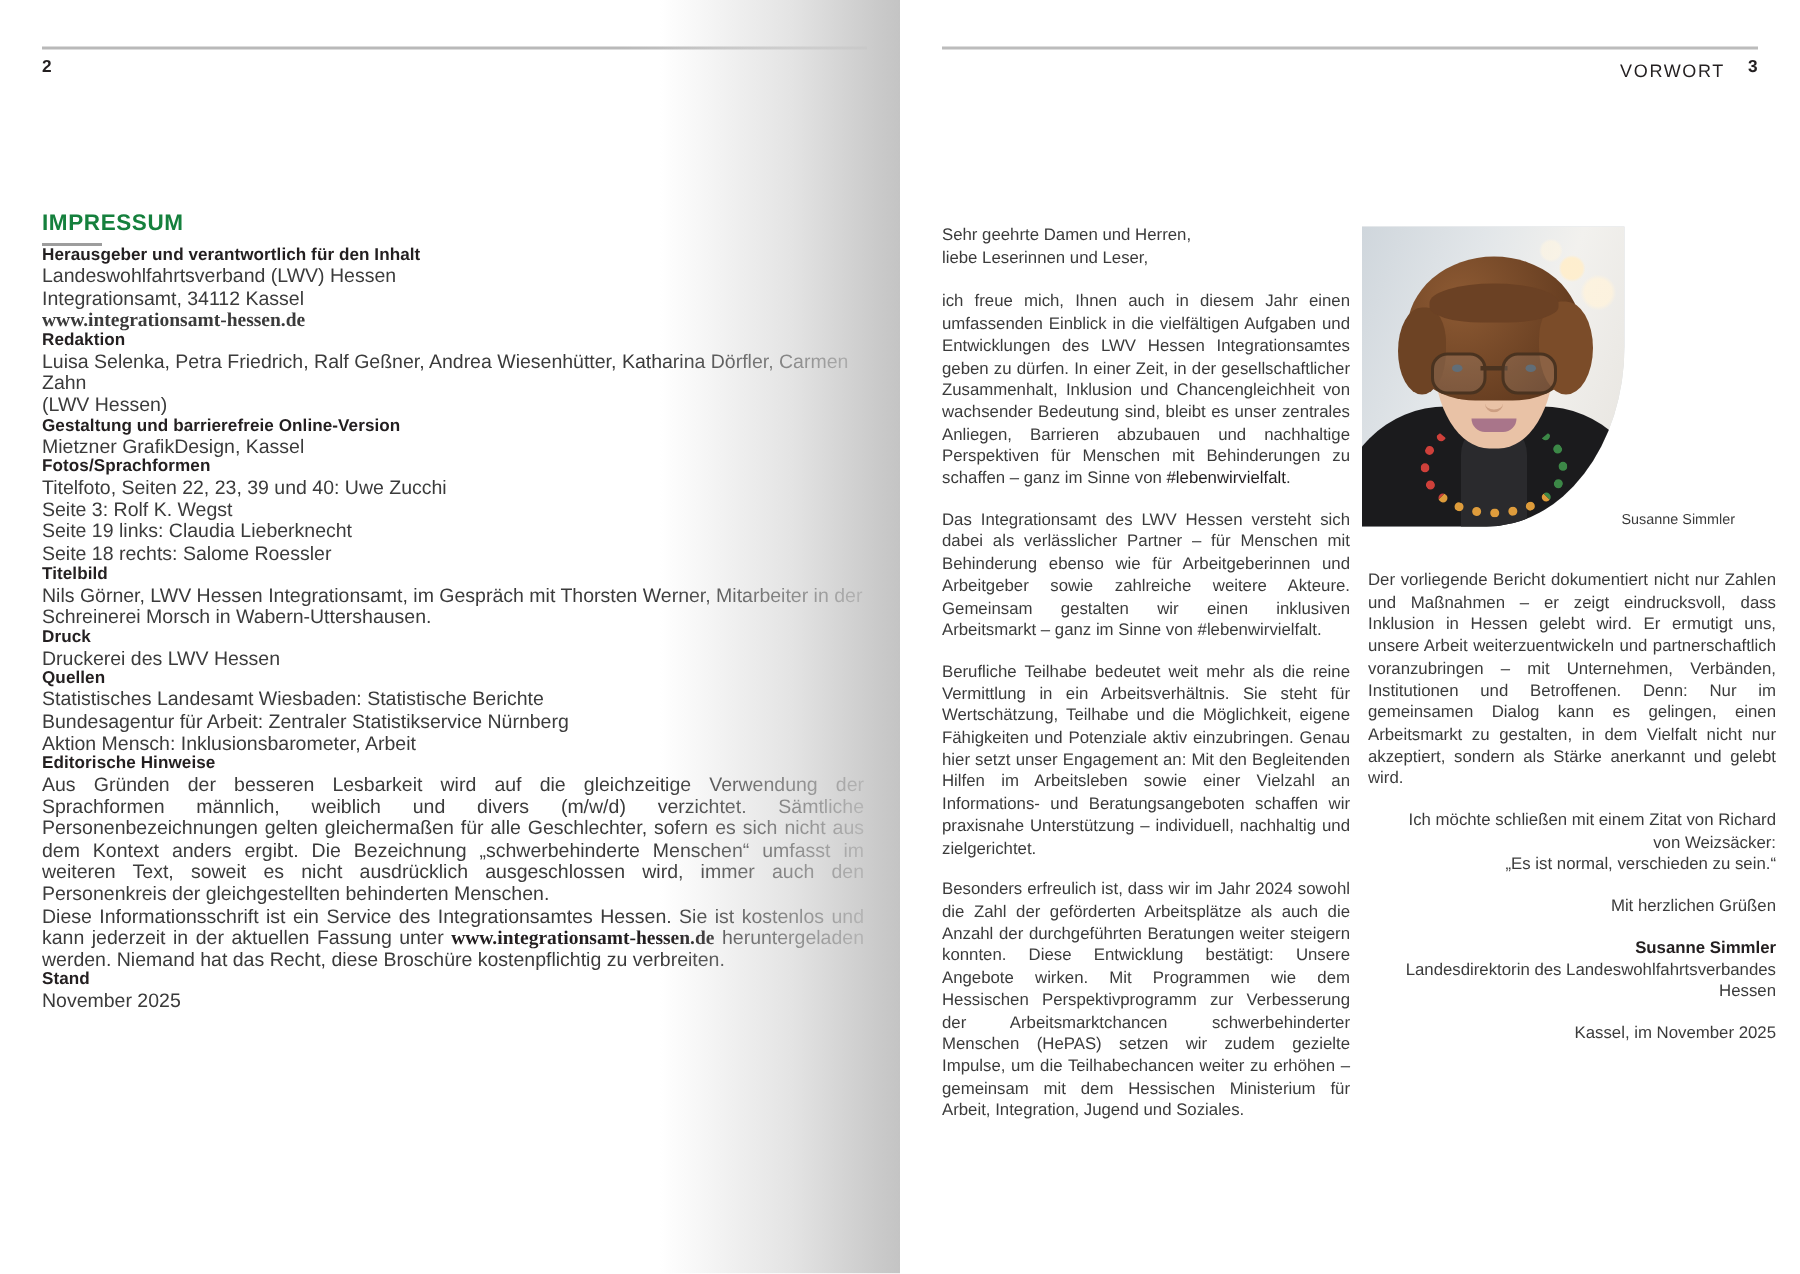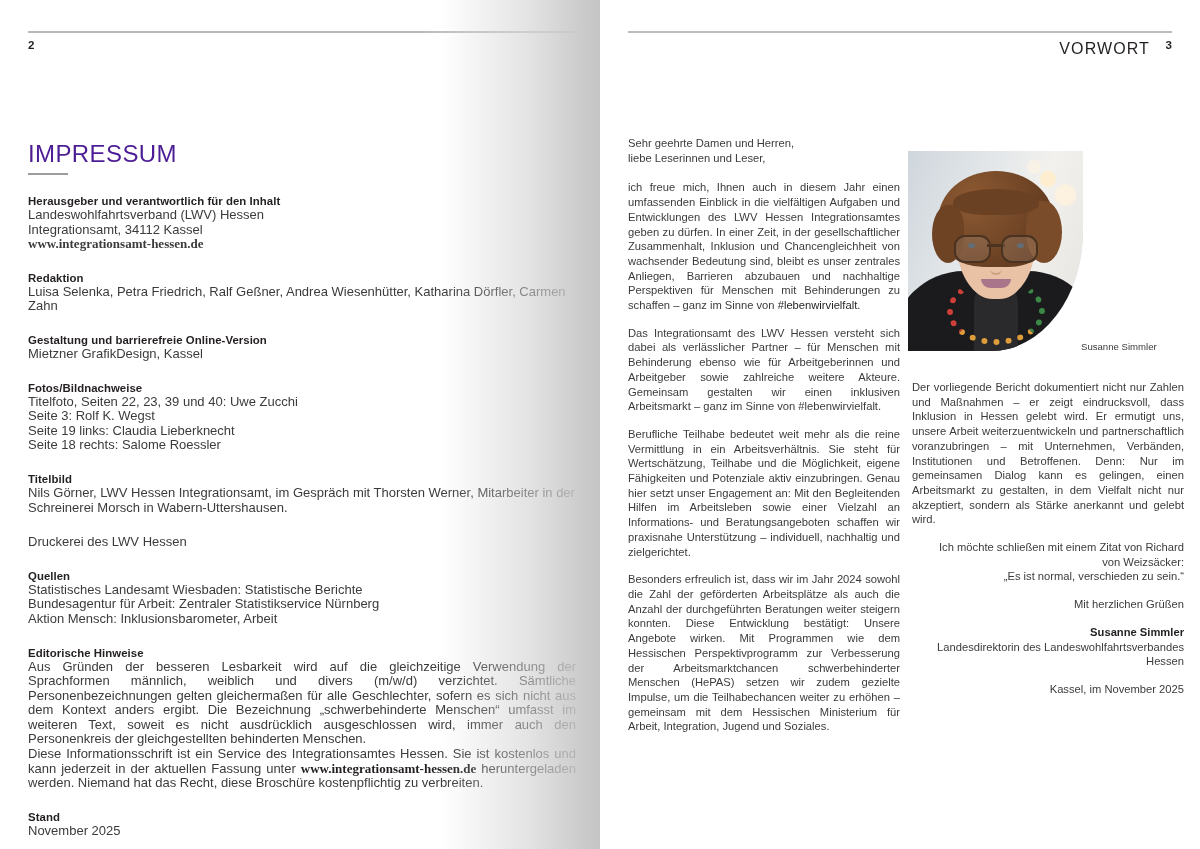"VORWORT" .runhead { font-size: 16px -> 12px }
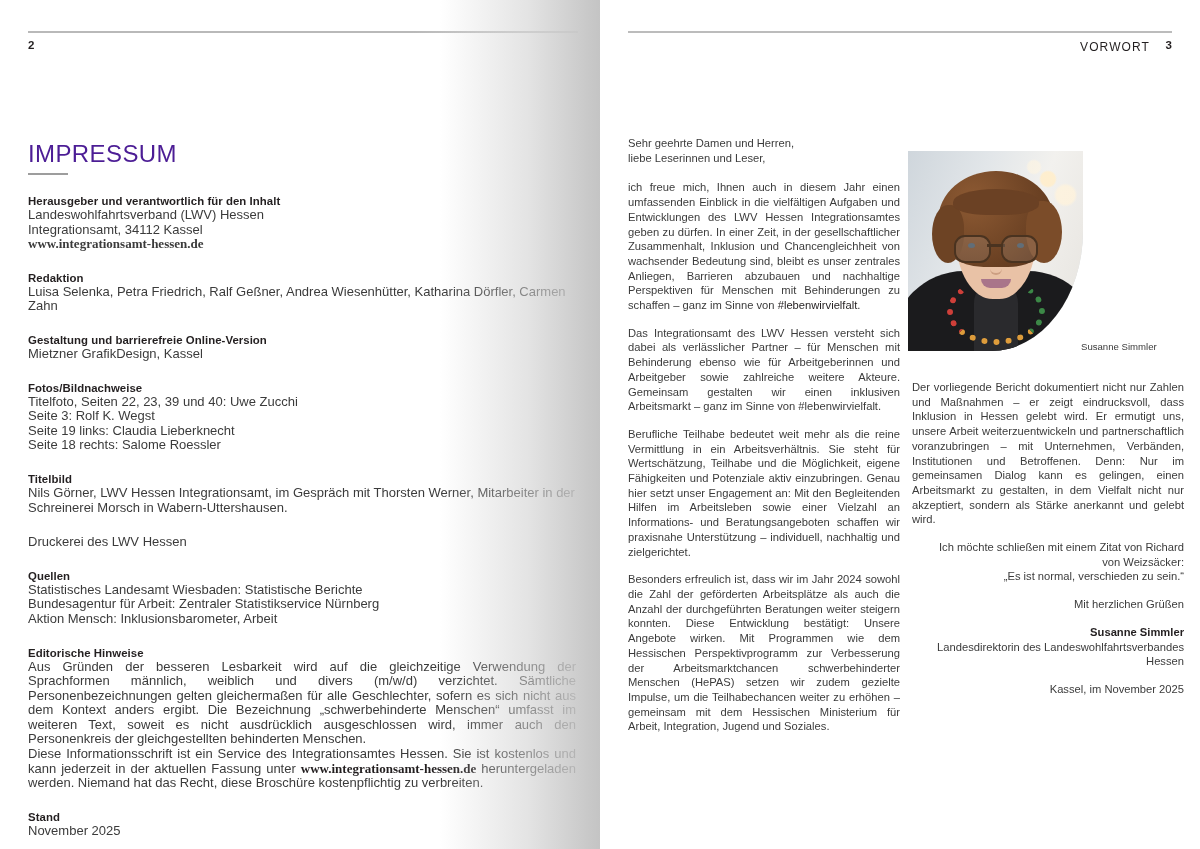"IMPRESSUM" h1.impressum-title { color: #4c1d95 -> #15803d; font-size: 24px -> 15px; font-weight: normal -> bold }
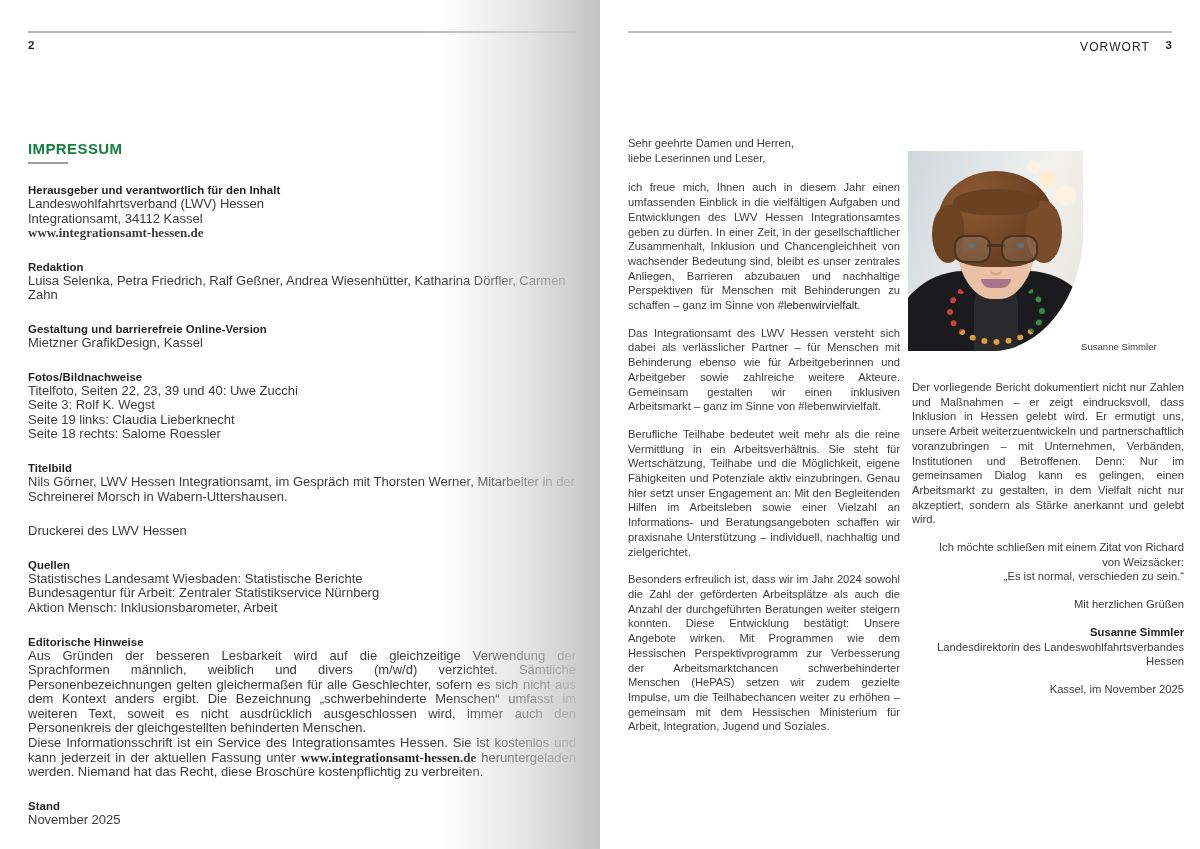"Sehr geehrte Damen und Herren," .col-a { top: 136px -> 150px }
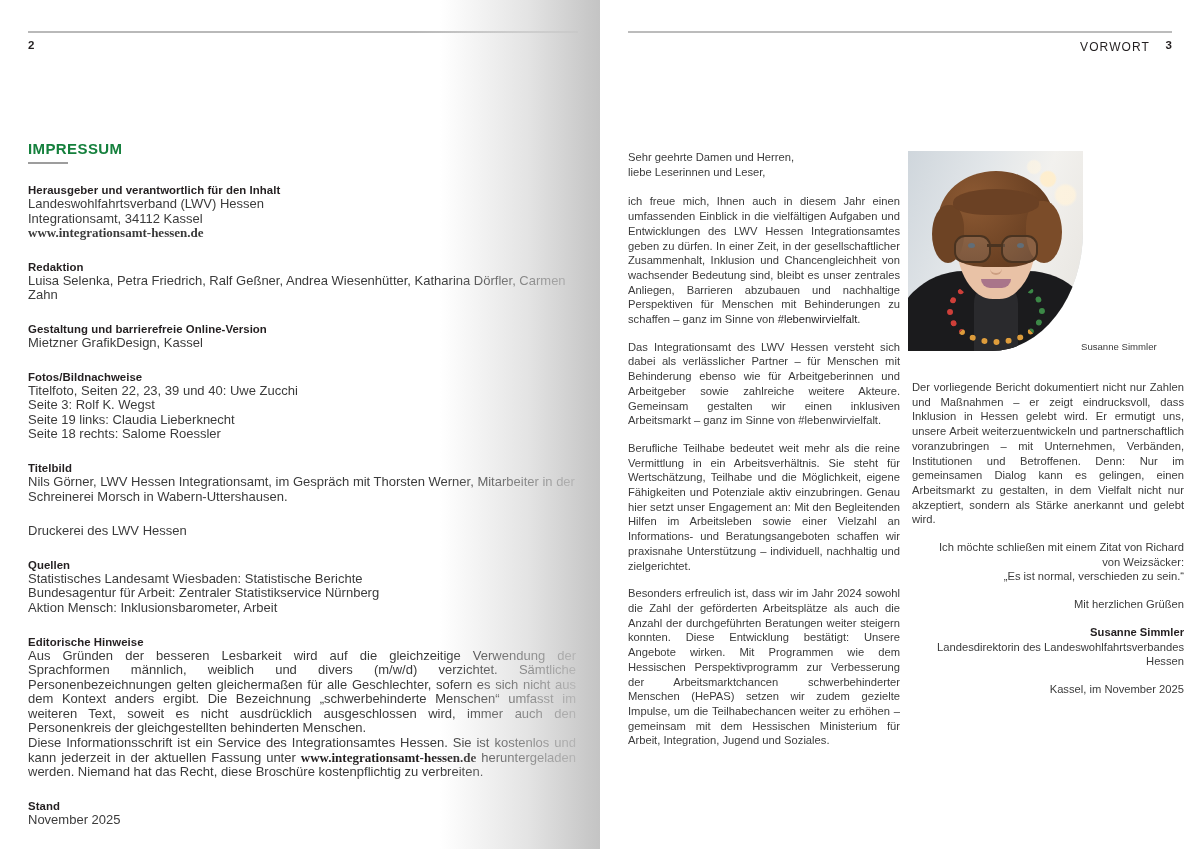"Herausgeber und verantwortlich für den" .blk { margin-top: 20px -> 0 }
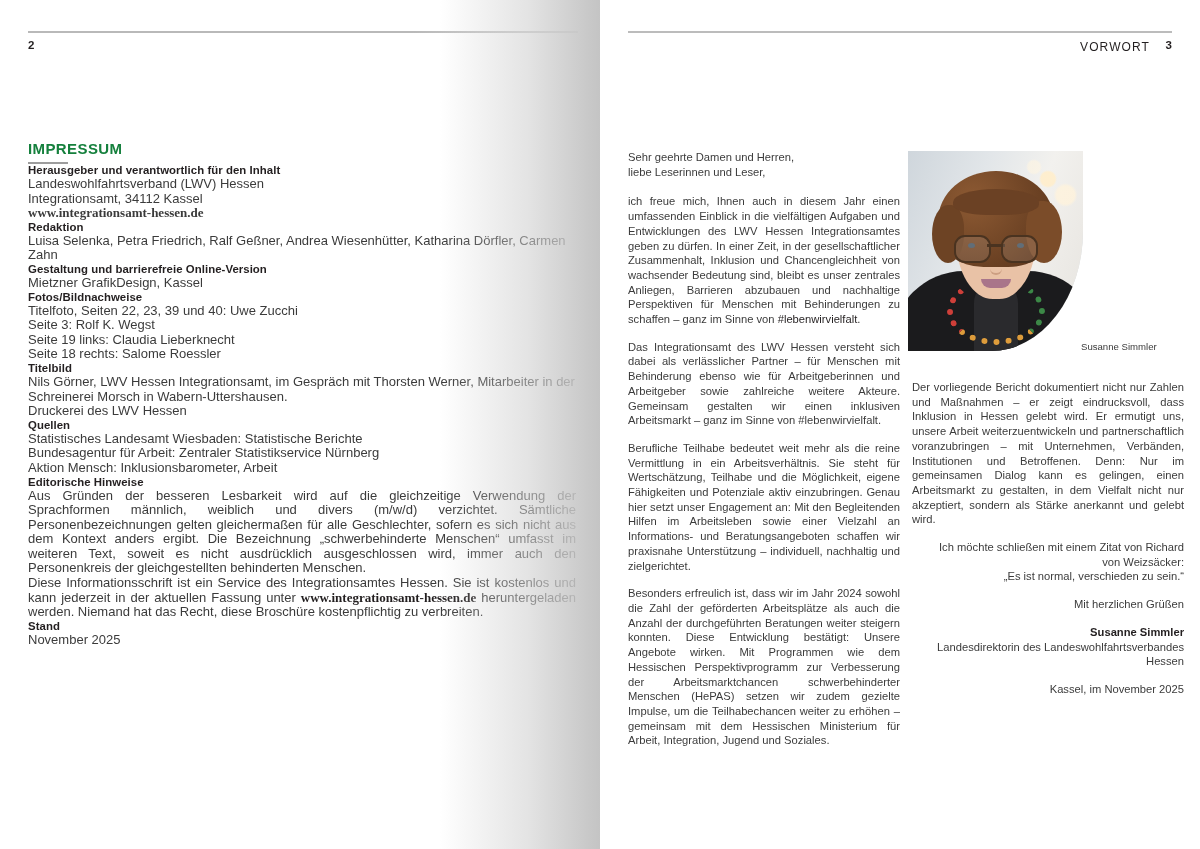"(LWV Hessen)" p { html: none -> <p>(LWV Hessen)</p> }
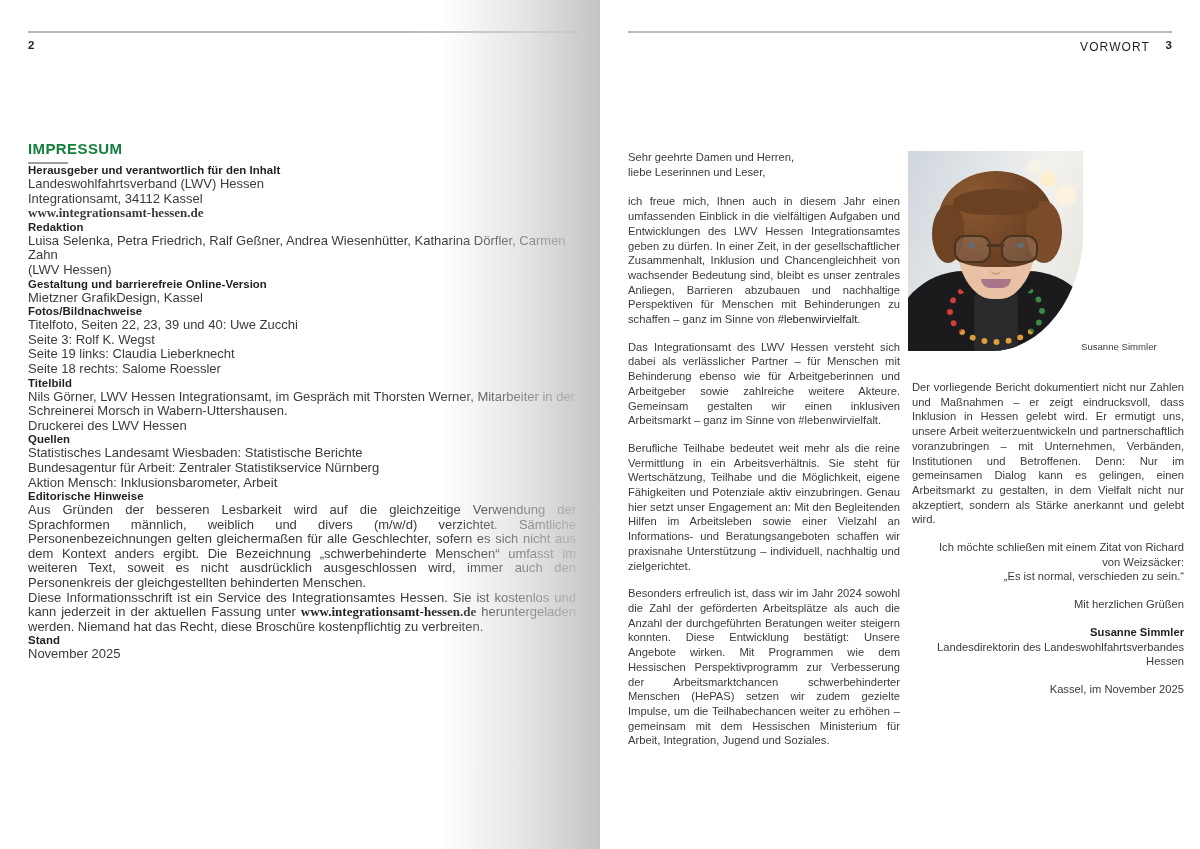"Fotos/Bildnachweise" h2 { text: Fotos/Bildnachweise -> Fotos/Sprachformen }
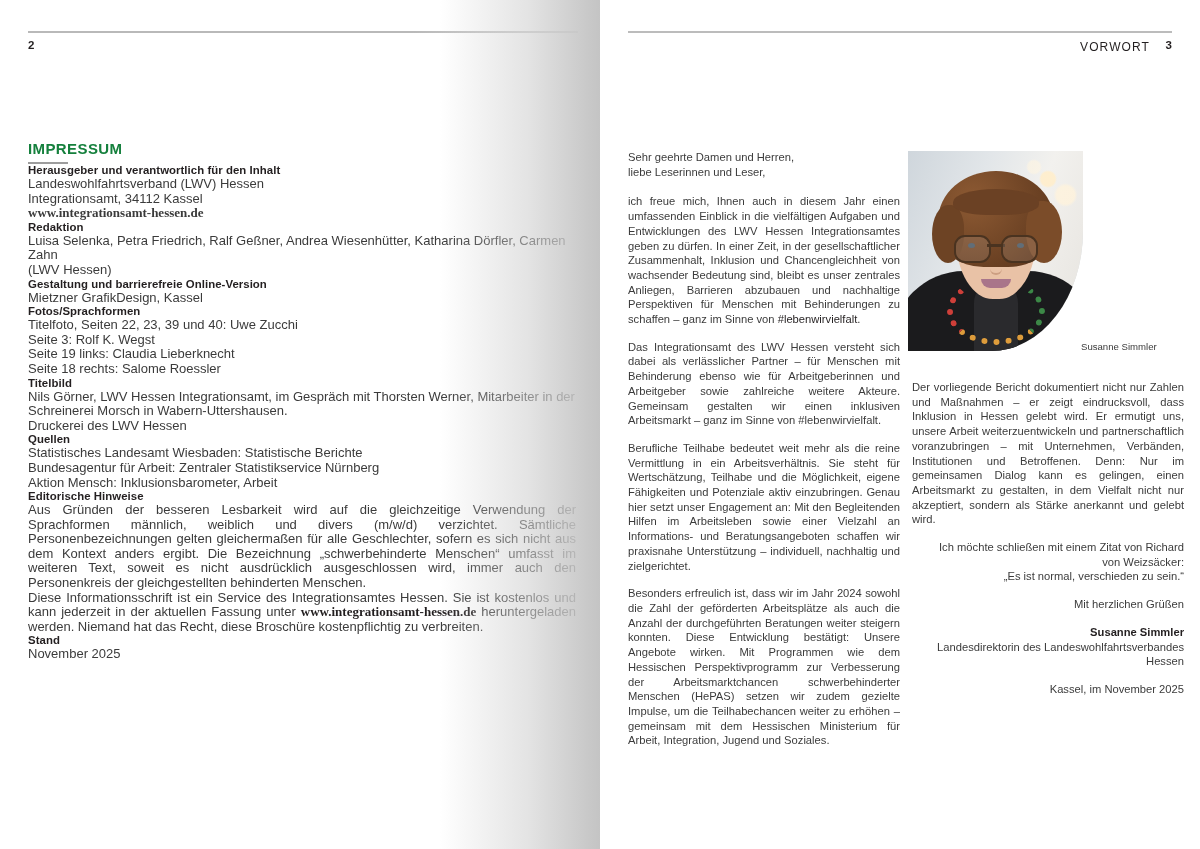"Druck" h2 { html: none -> <h2>Druck</h2> }
